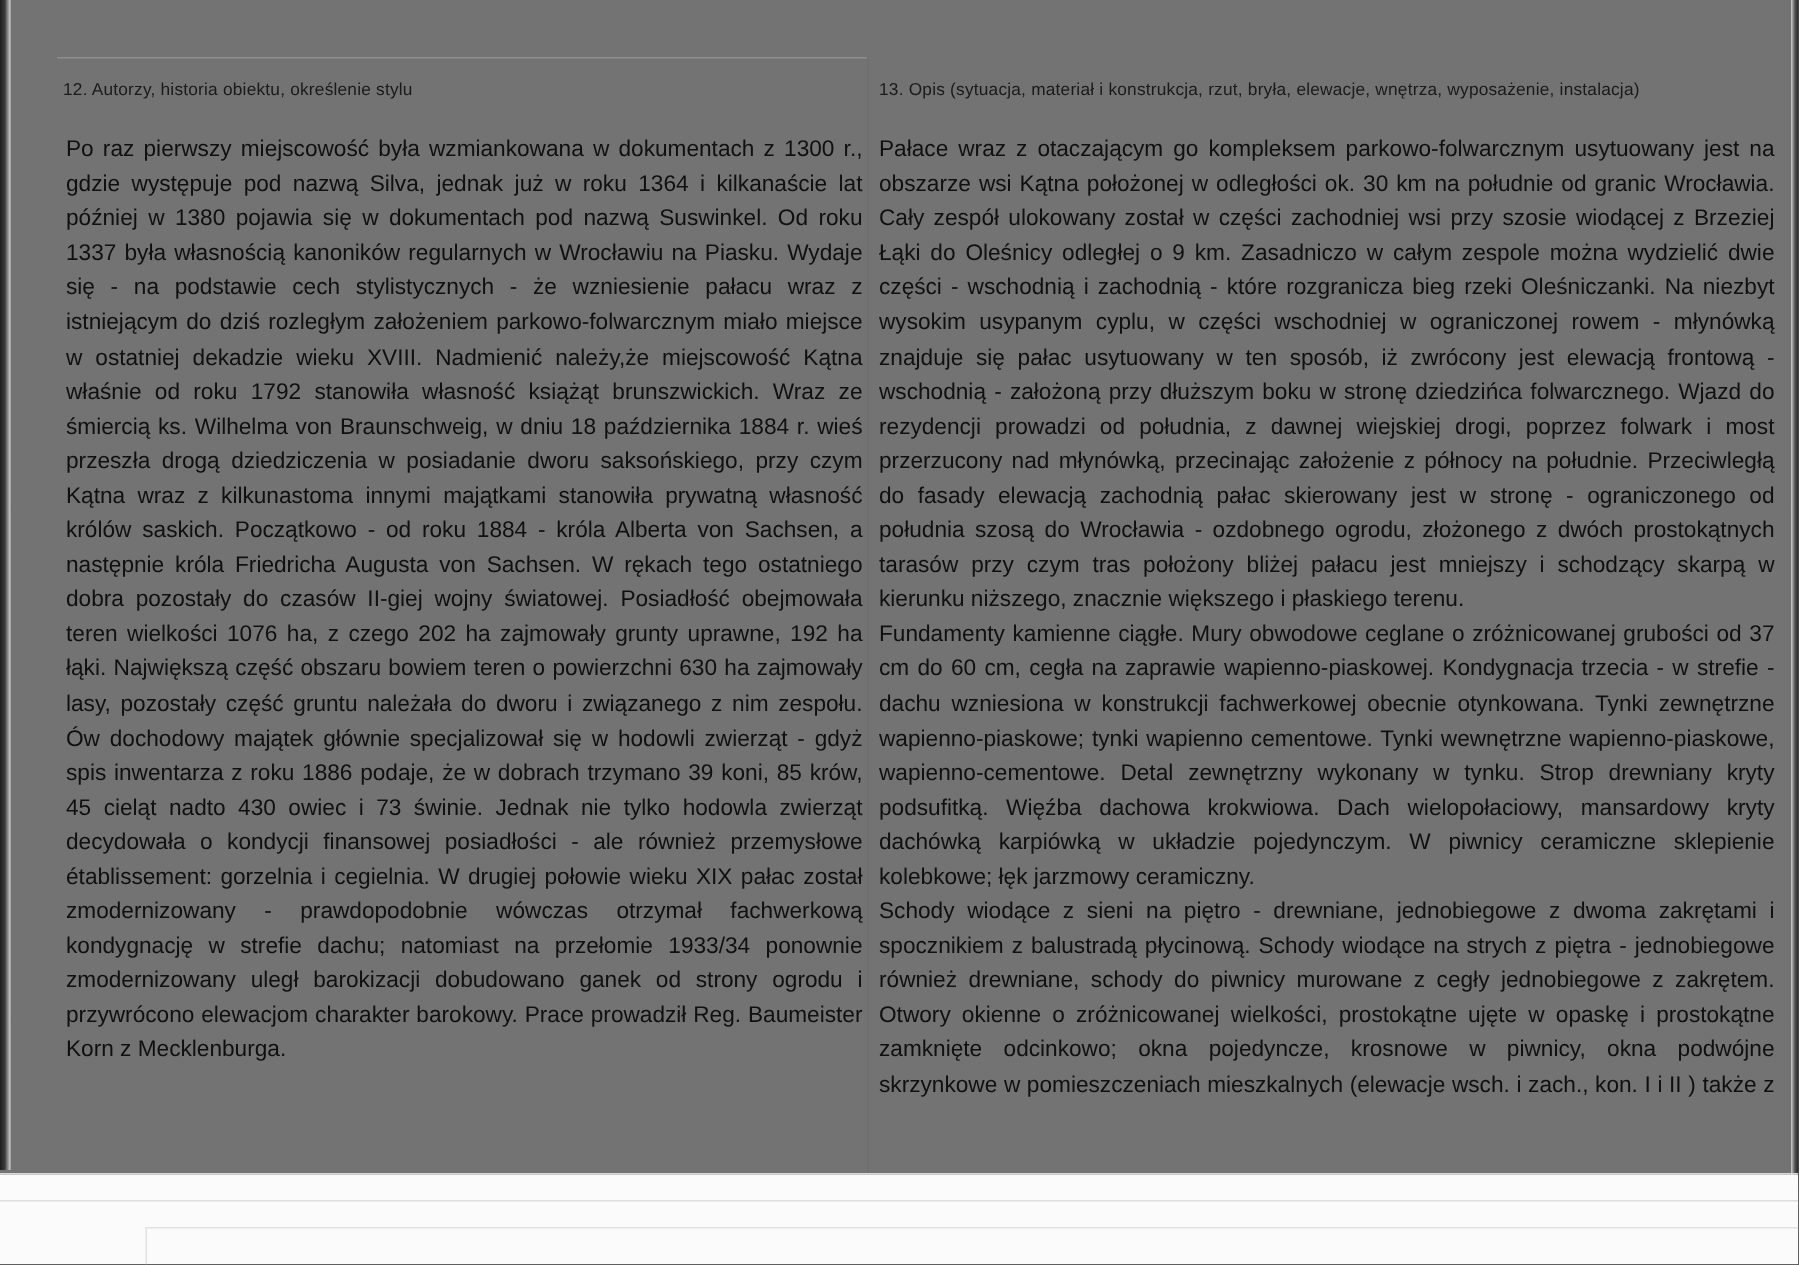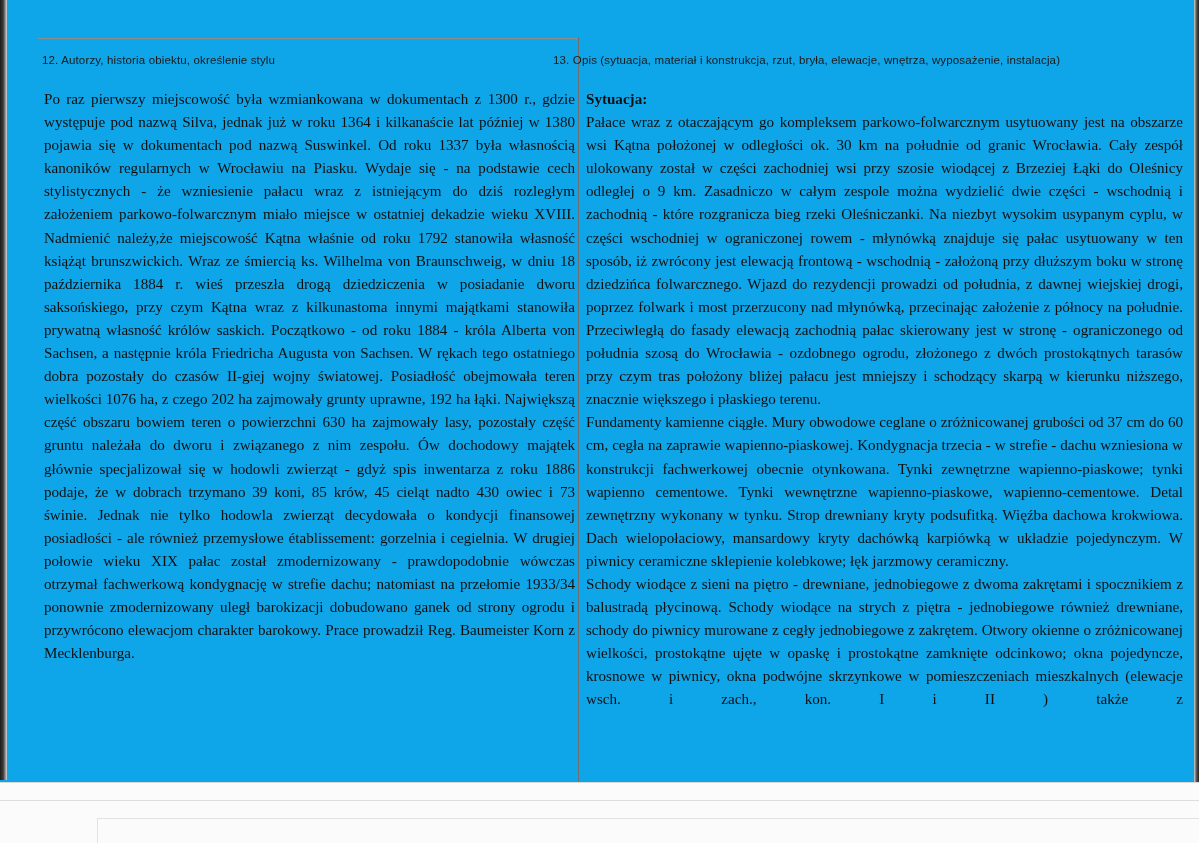"12. Autorzy, historia obiektu," #page { background: #0ea5e9 -> #737373 }
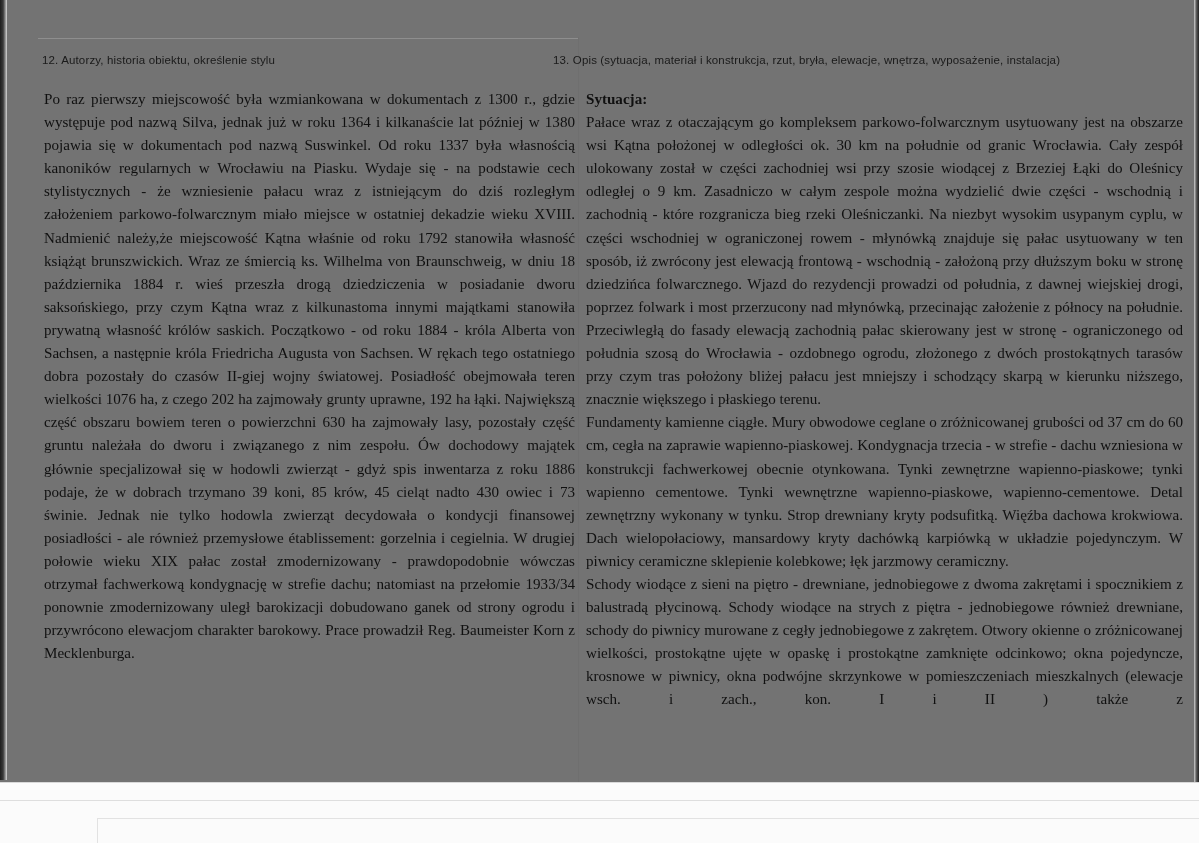"13. Opis (sytuacja, materiał i" #caption-right { left: 553px -> 586px }
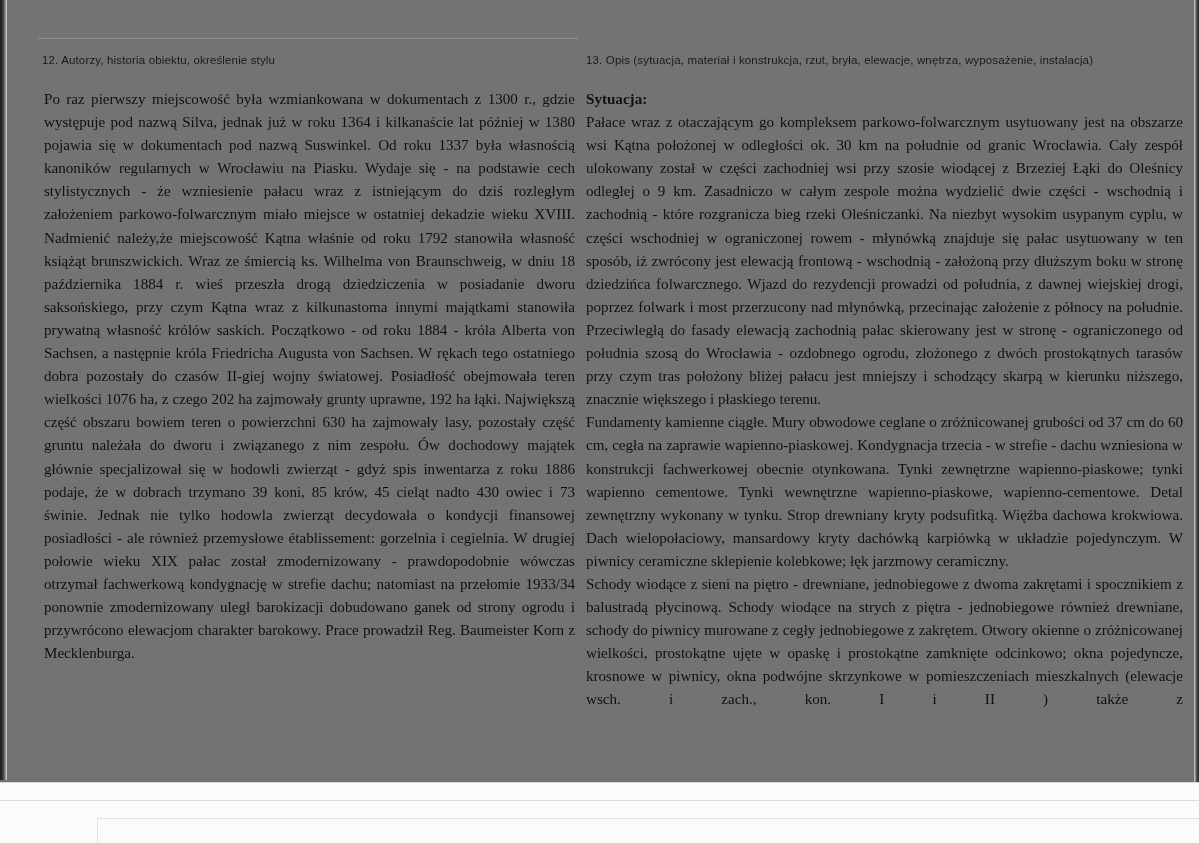"Po raz pierwszy miejscowość była" .column p { font-family: Liberation Serif, serif -> none }
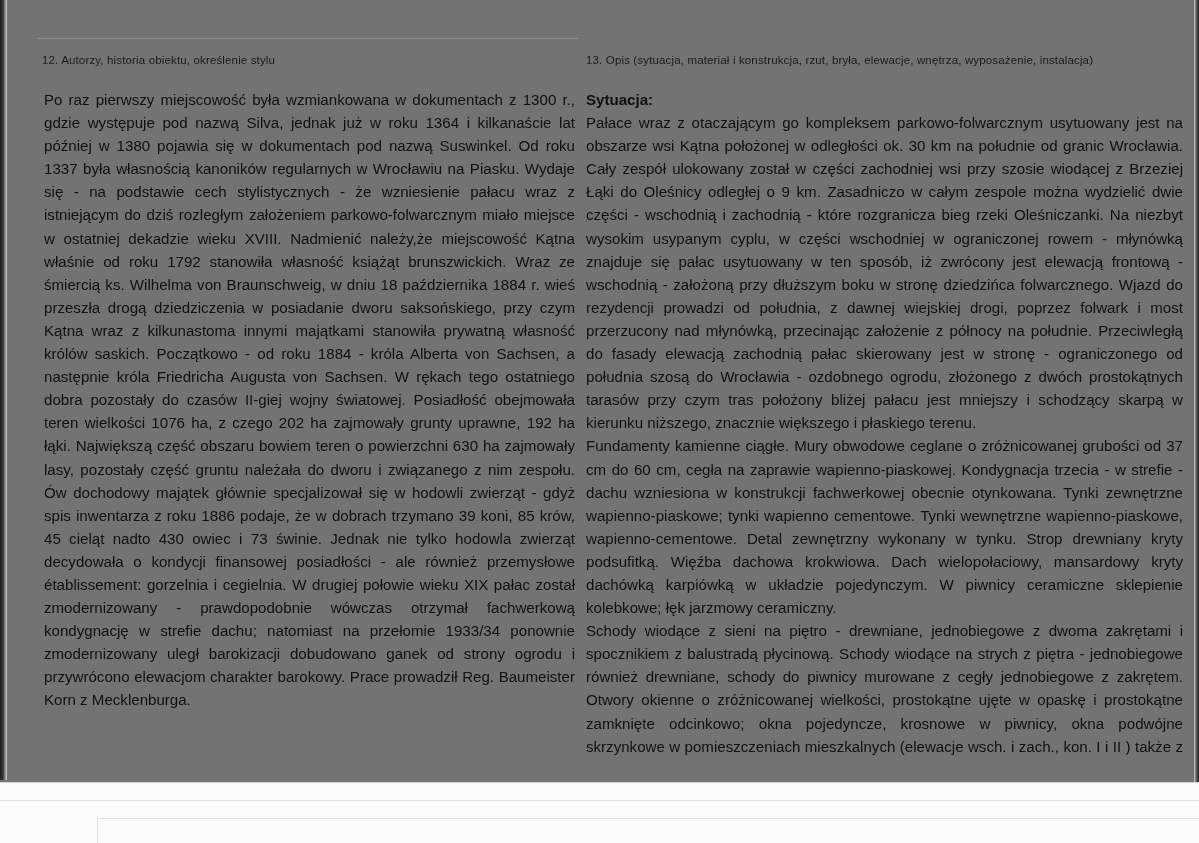"Sytuacja:" p.subhead { html: <p>Sytuacja:</p> -> none }
